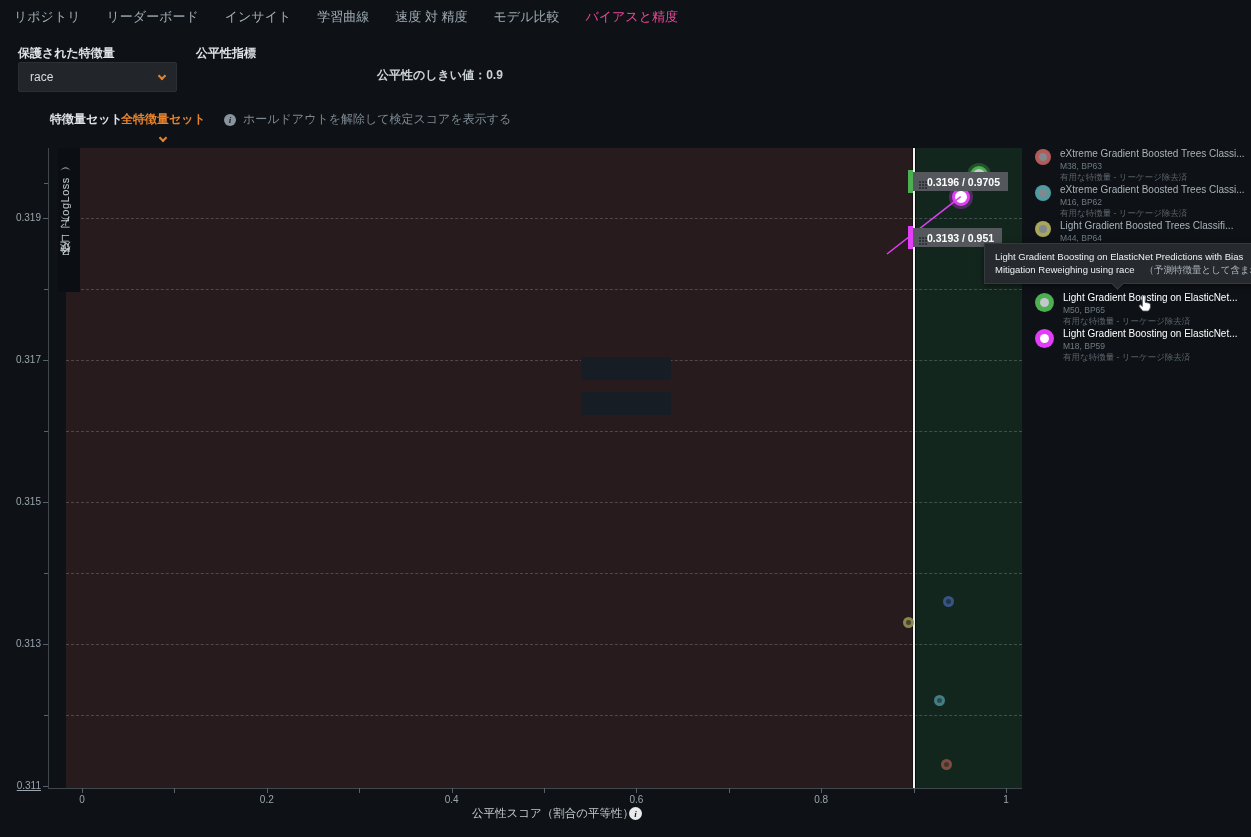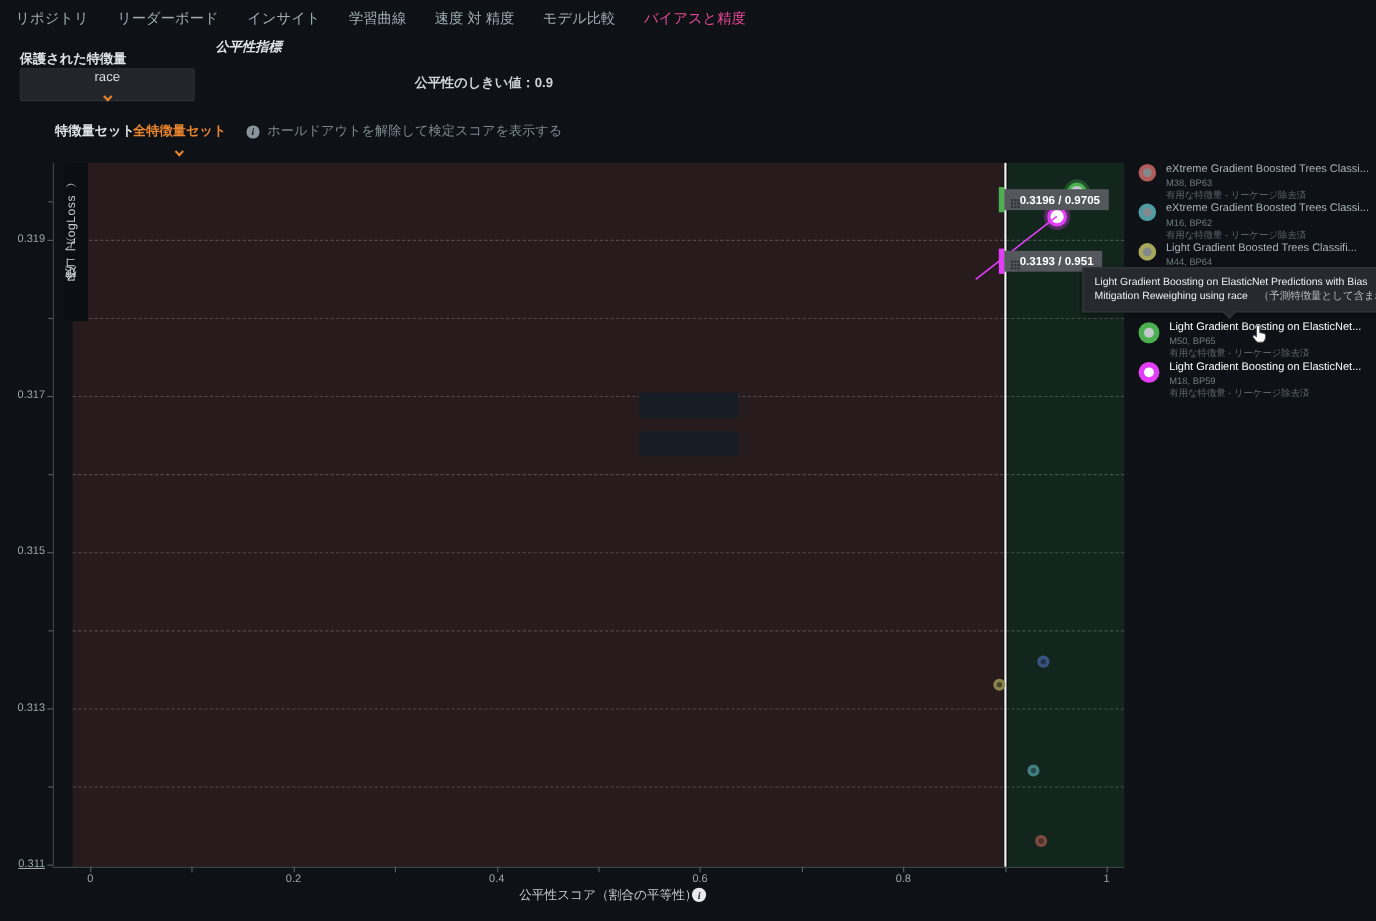"公平性指標" div.filter-label { font-style: italic -> none; top: 34px -> 45px }
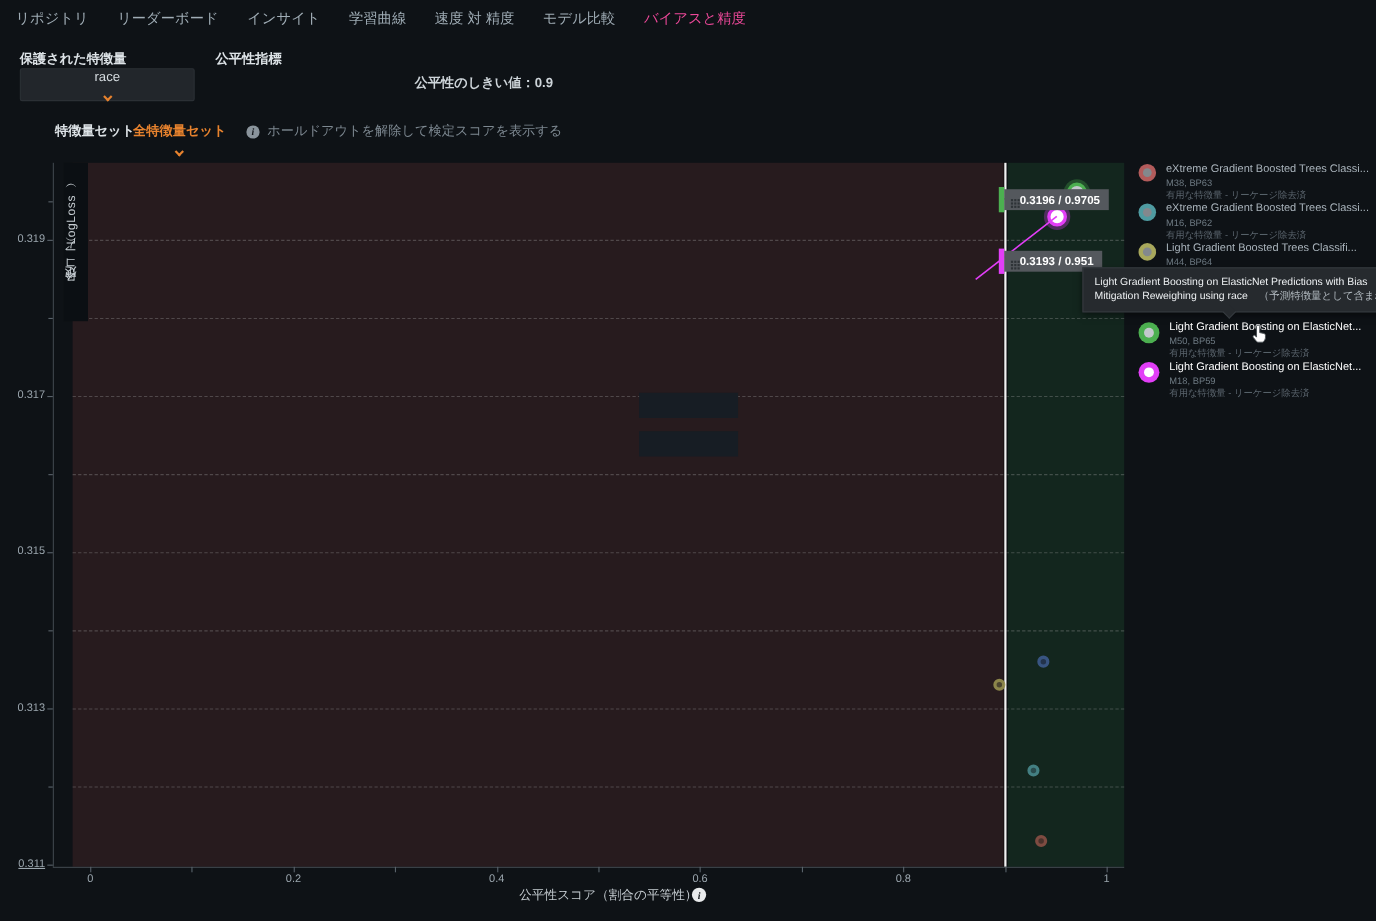"race" .dropdown { flex-direction: column -> none }
